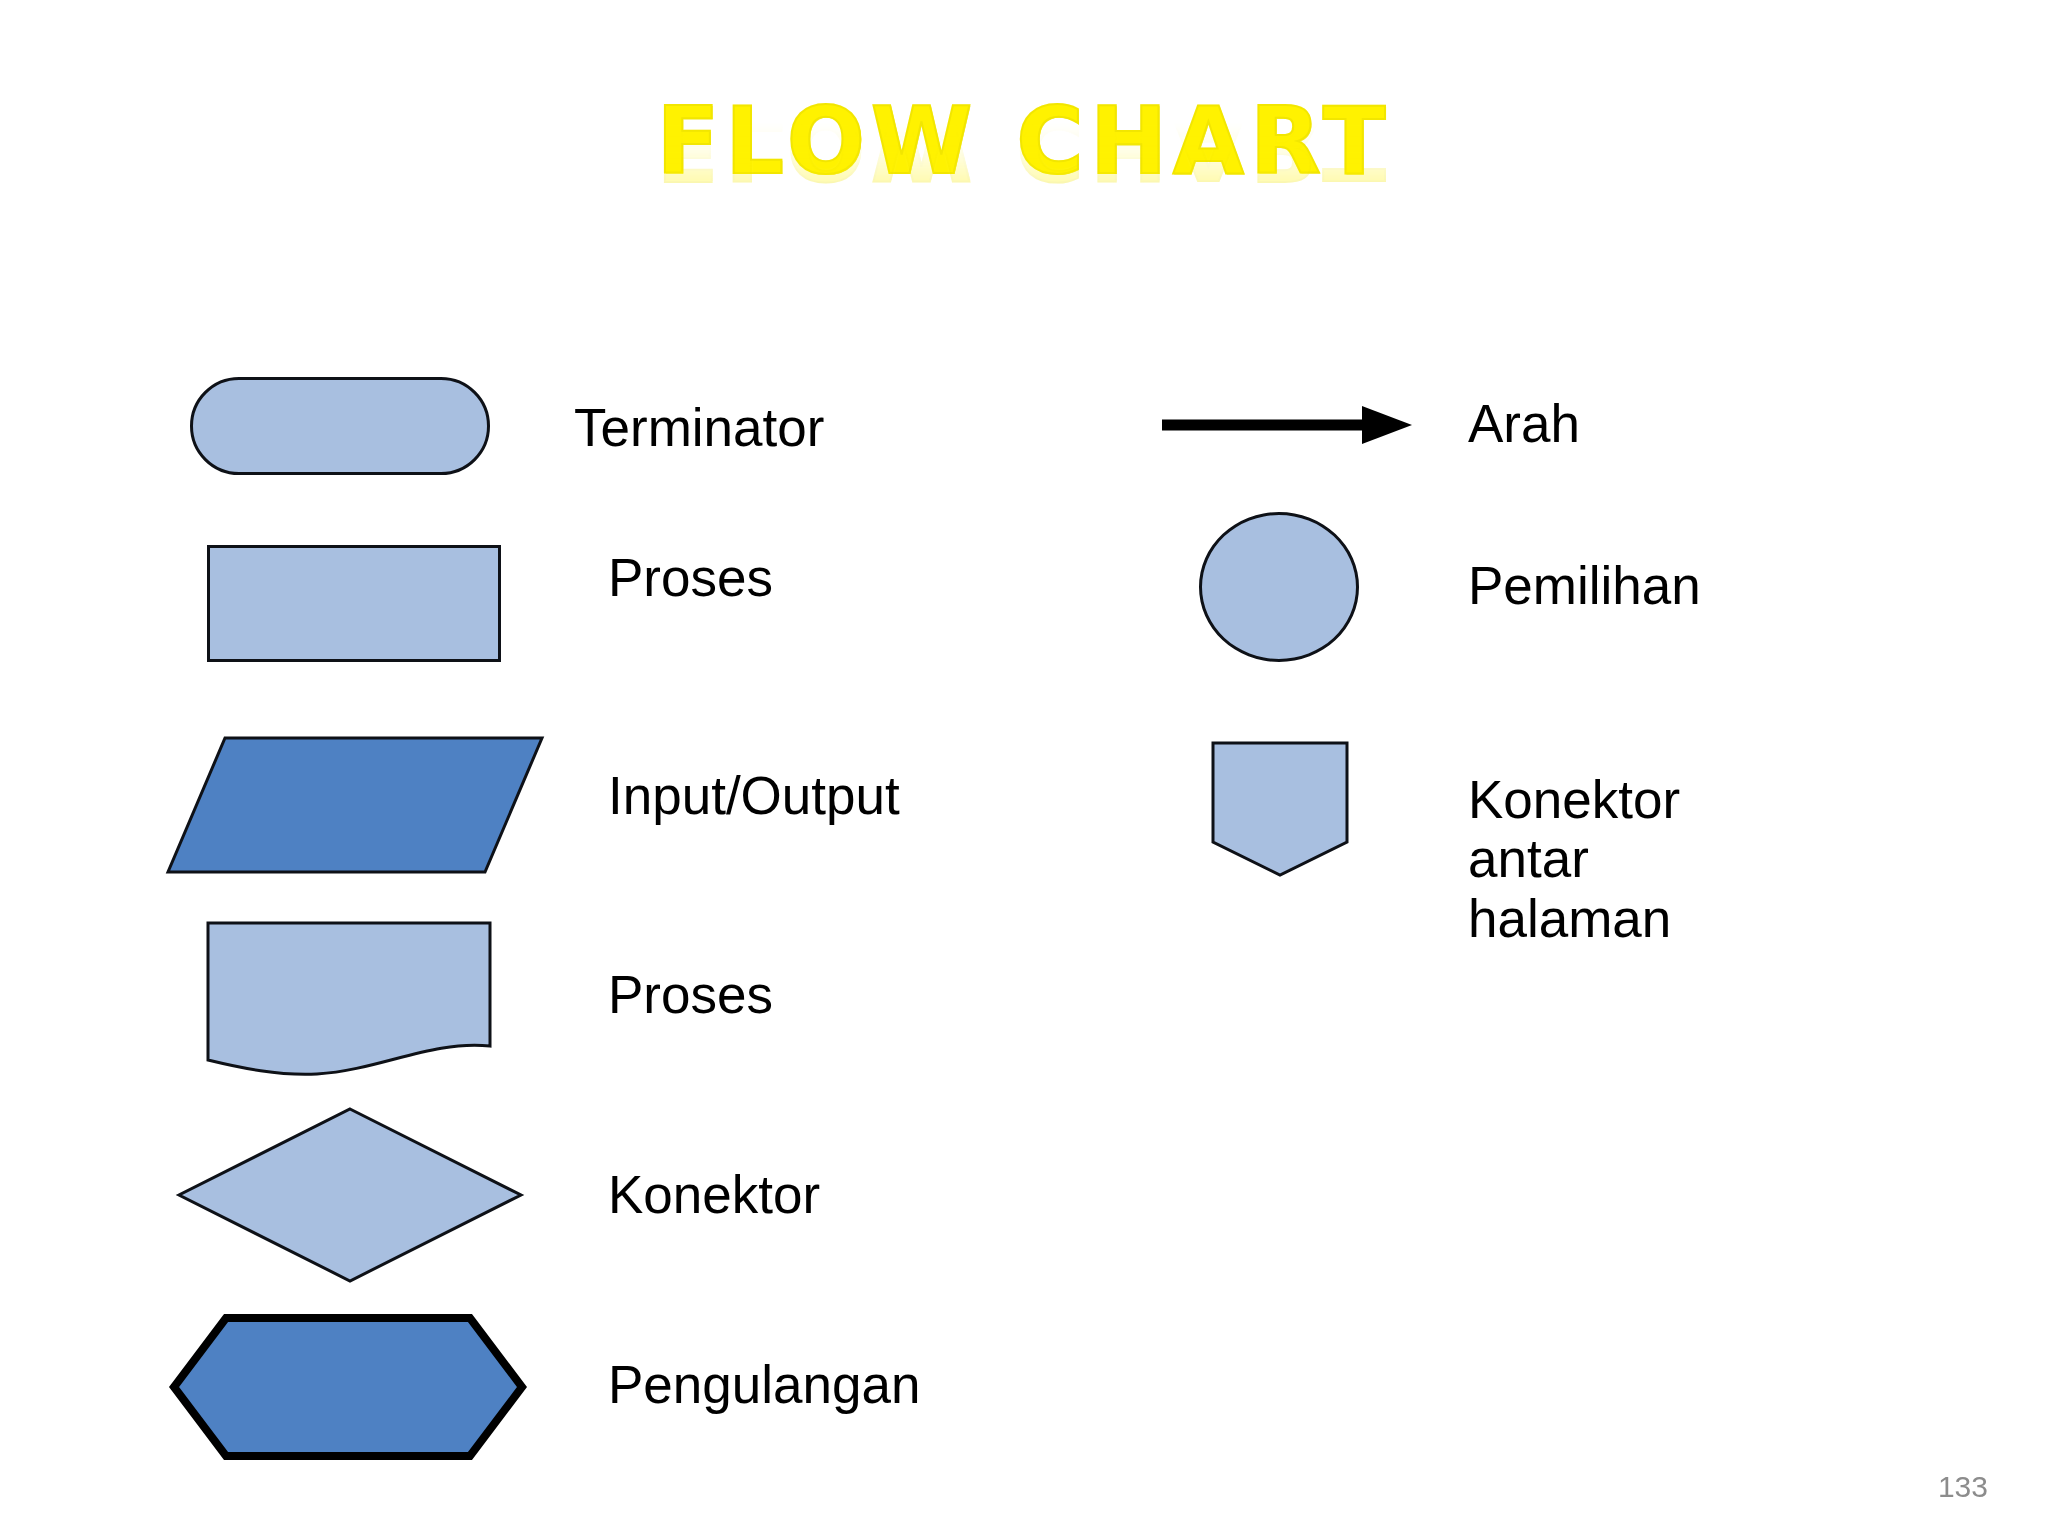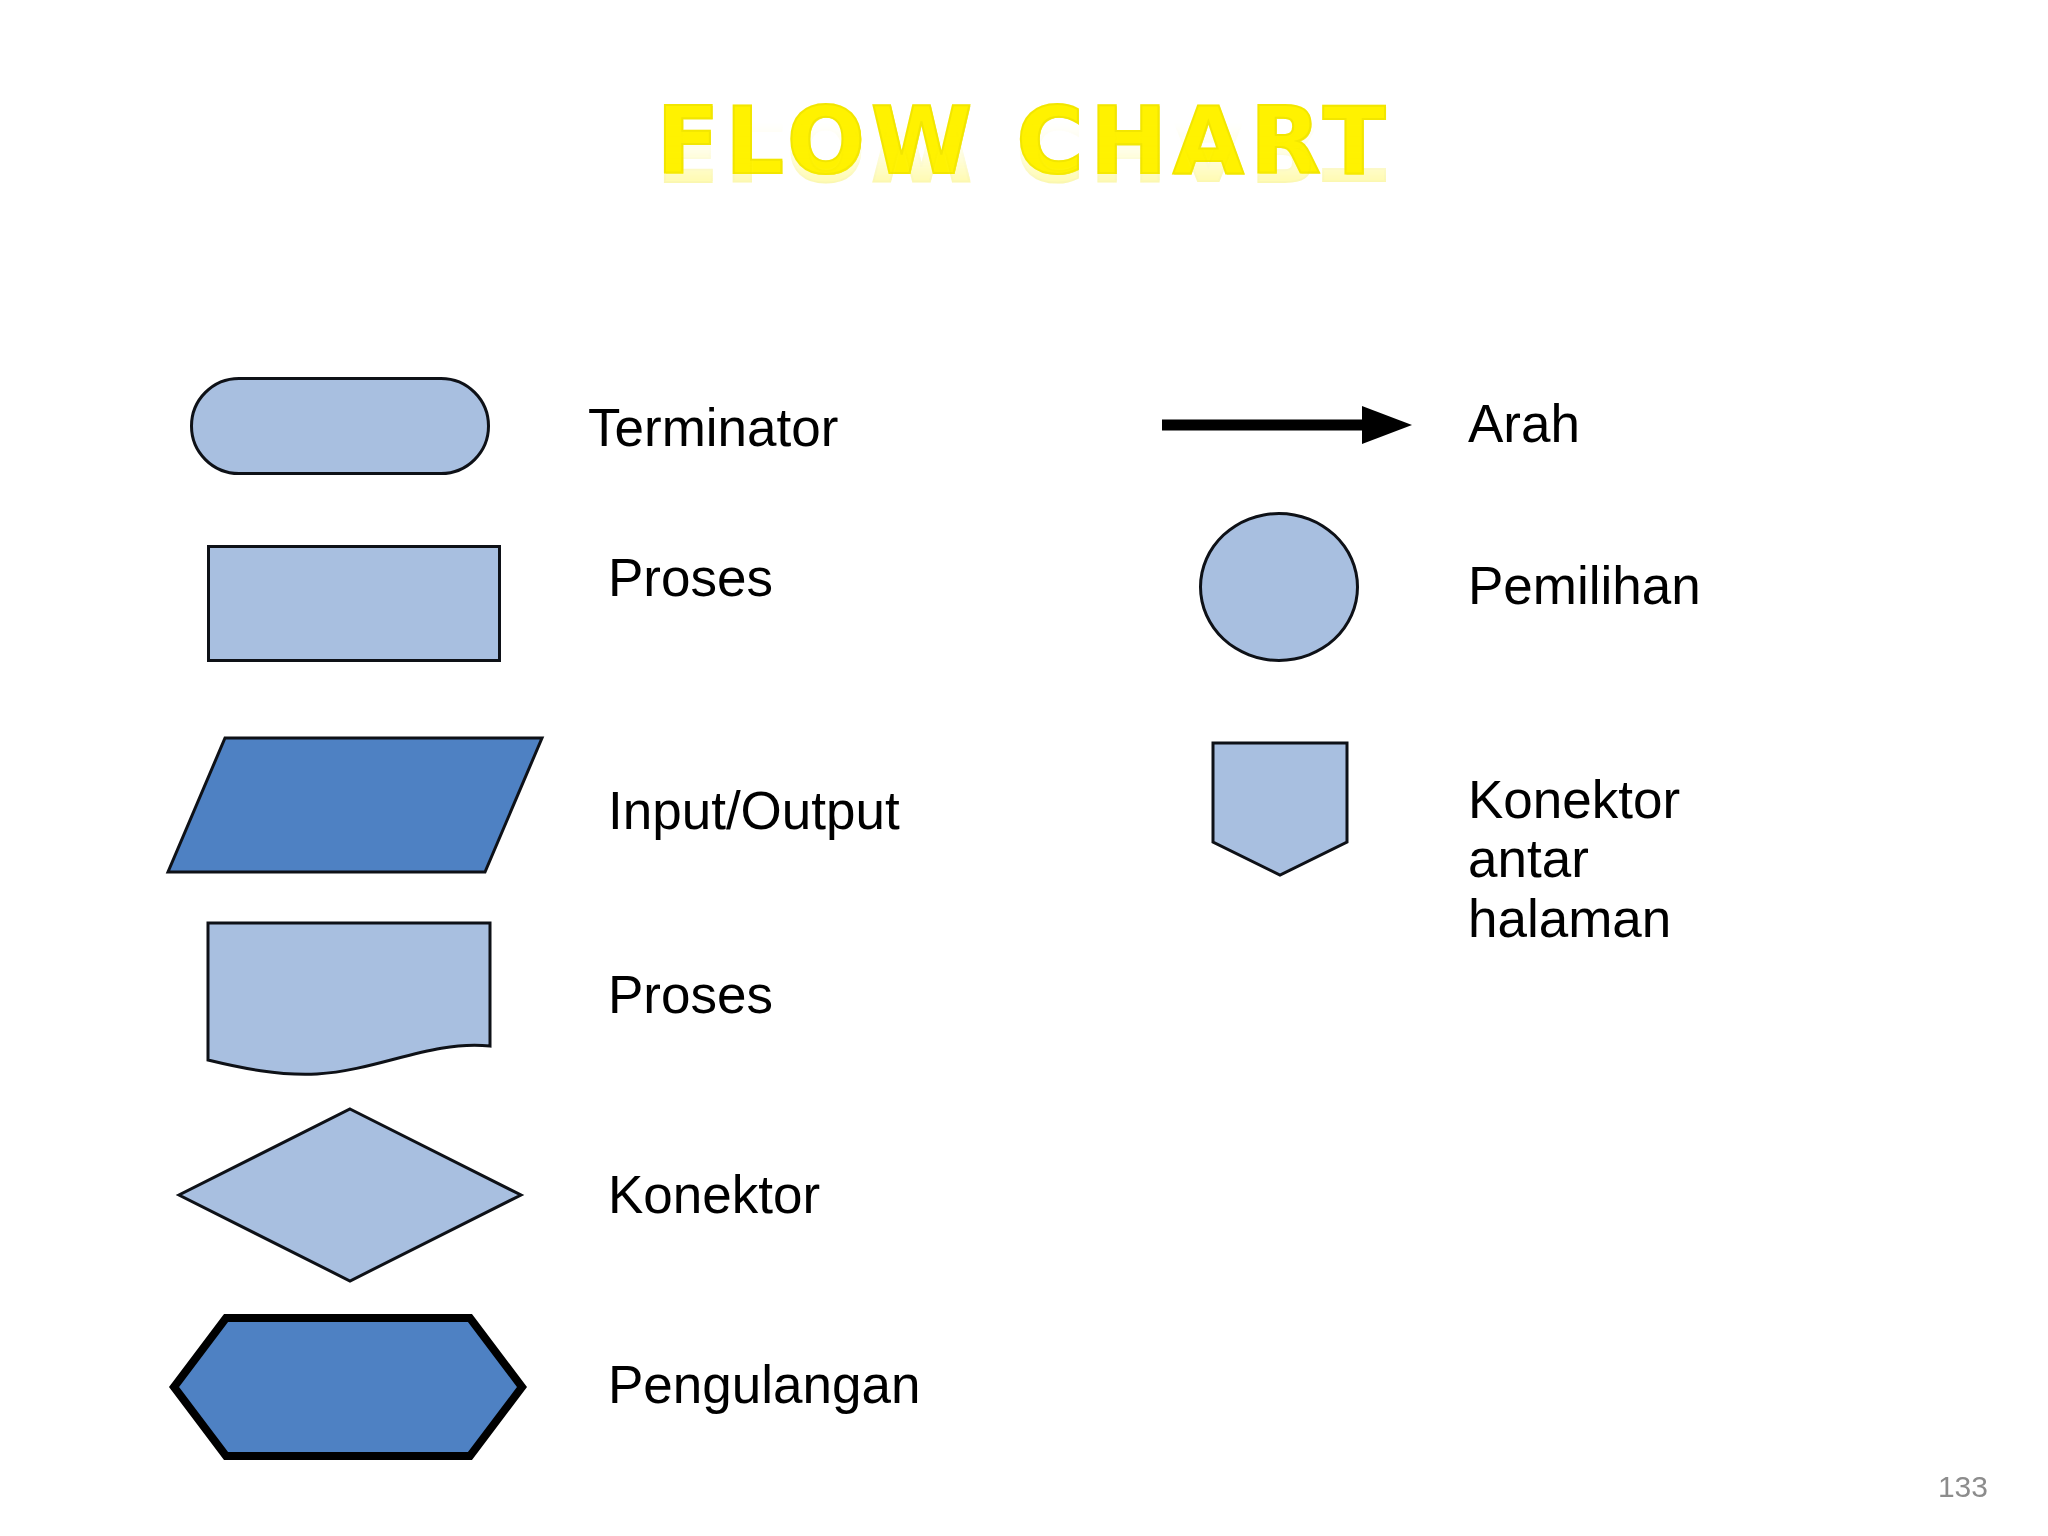"Terminator" div.label { left: 588px -> 574px }
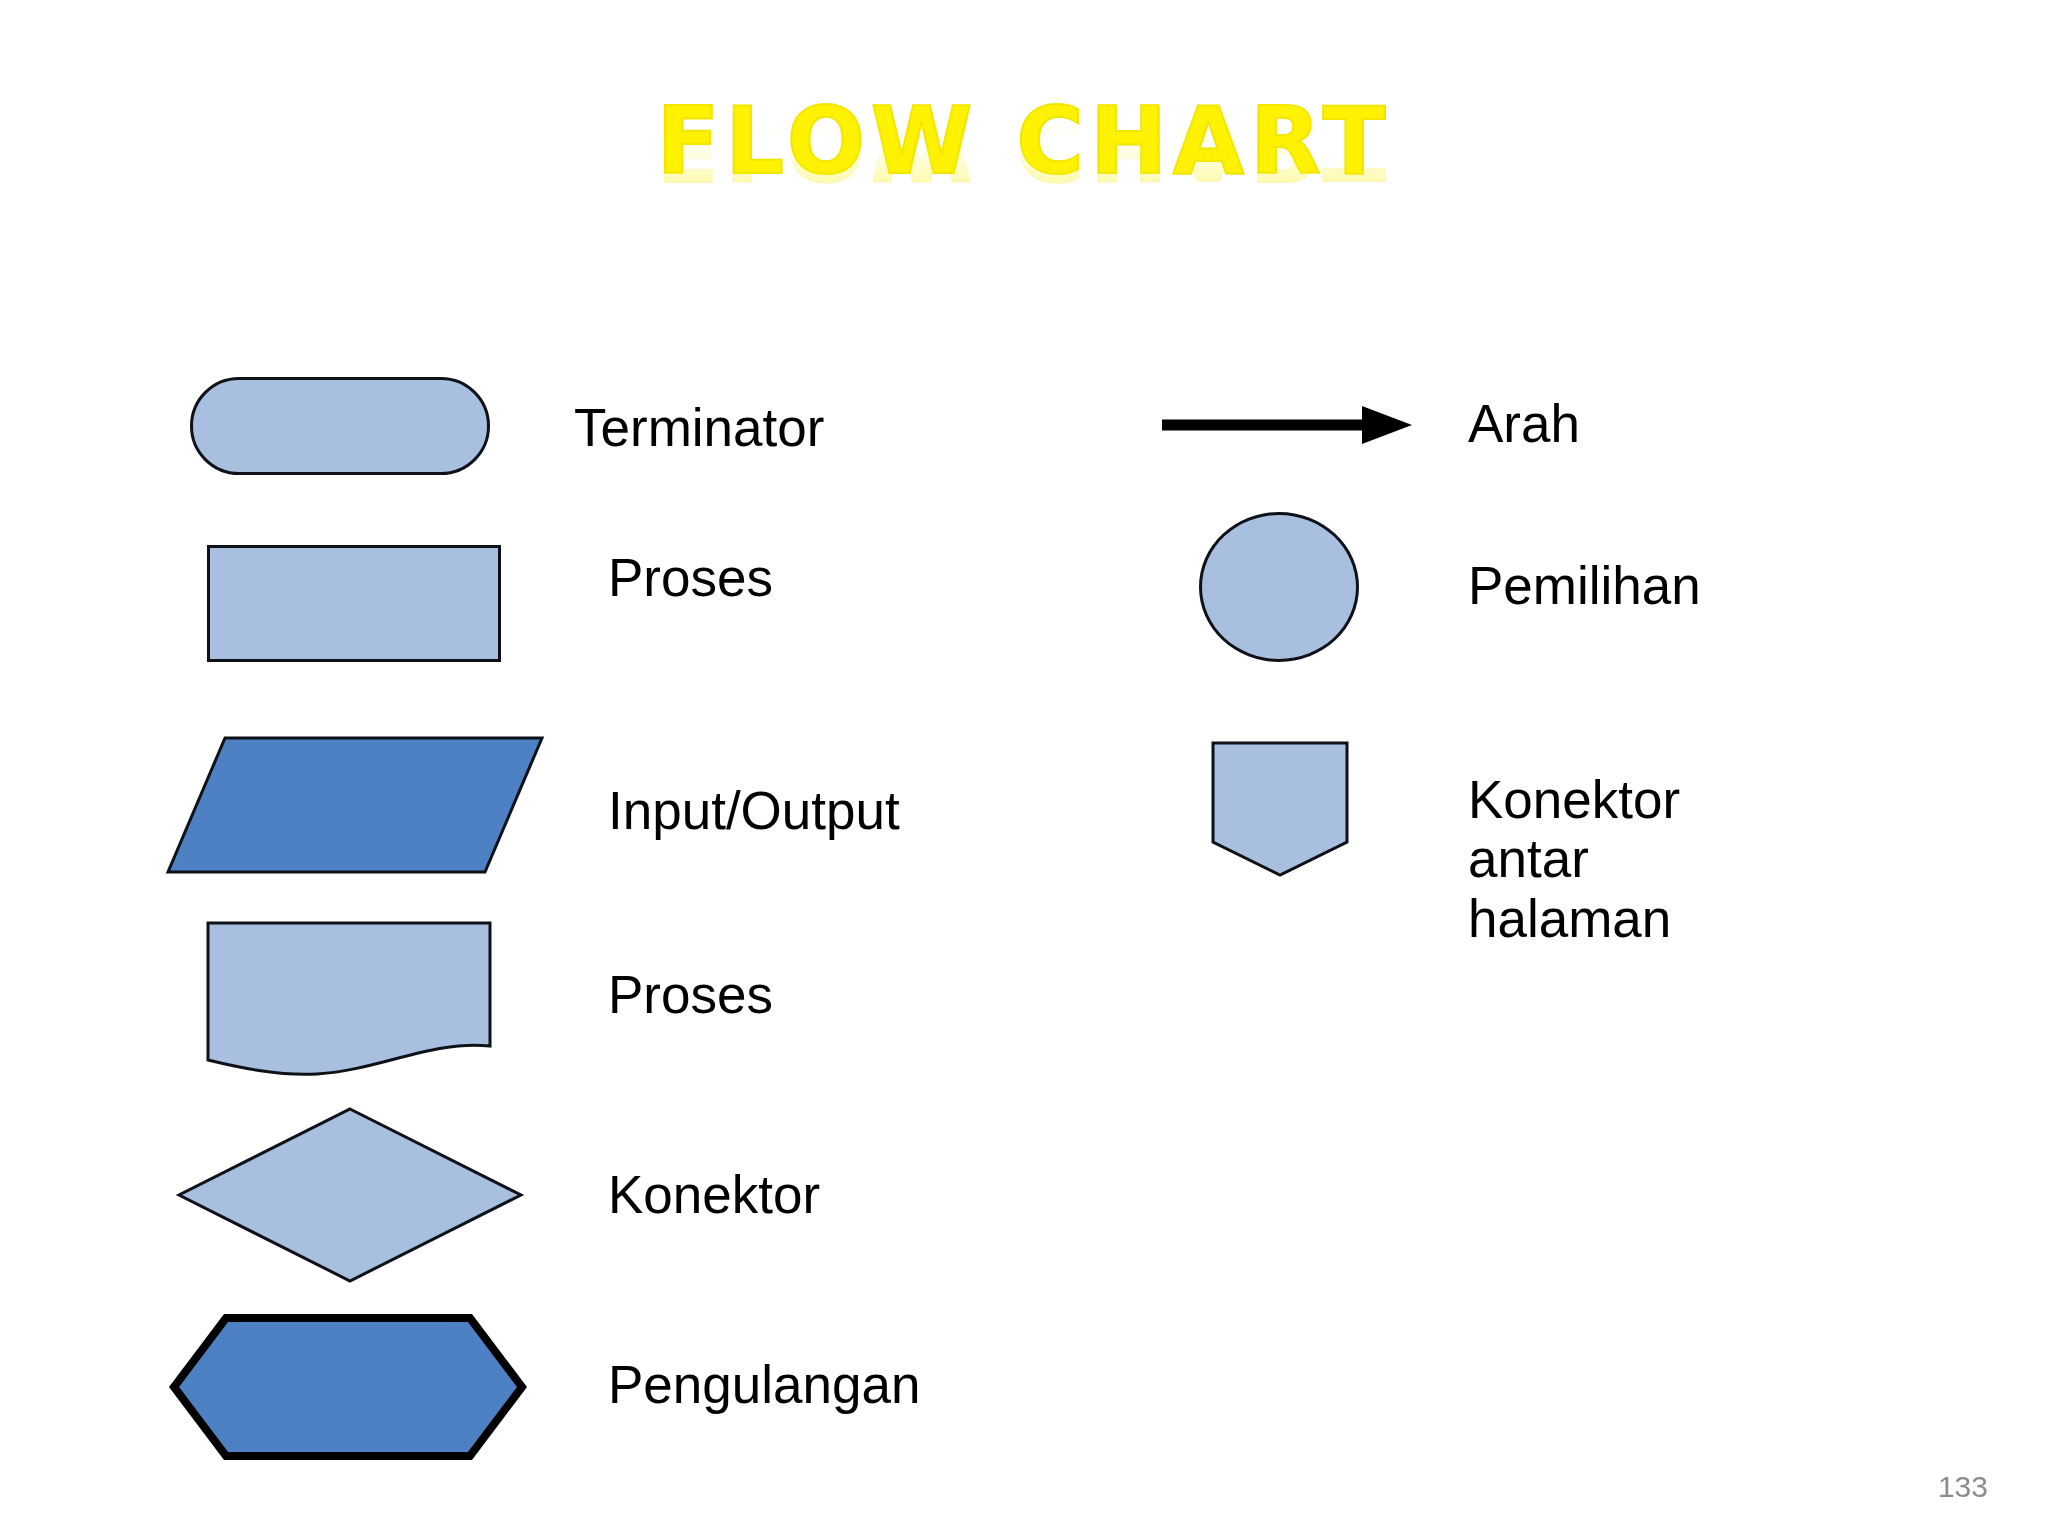"Input/Output" div.label { margin-top: 15px -> none }
